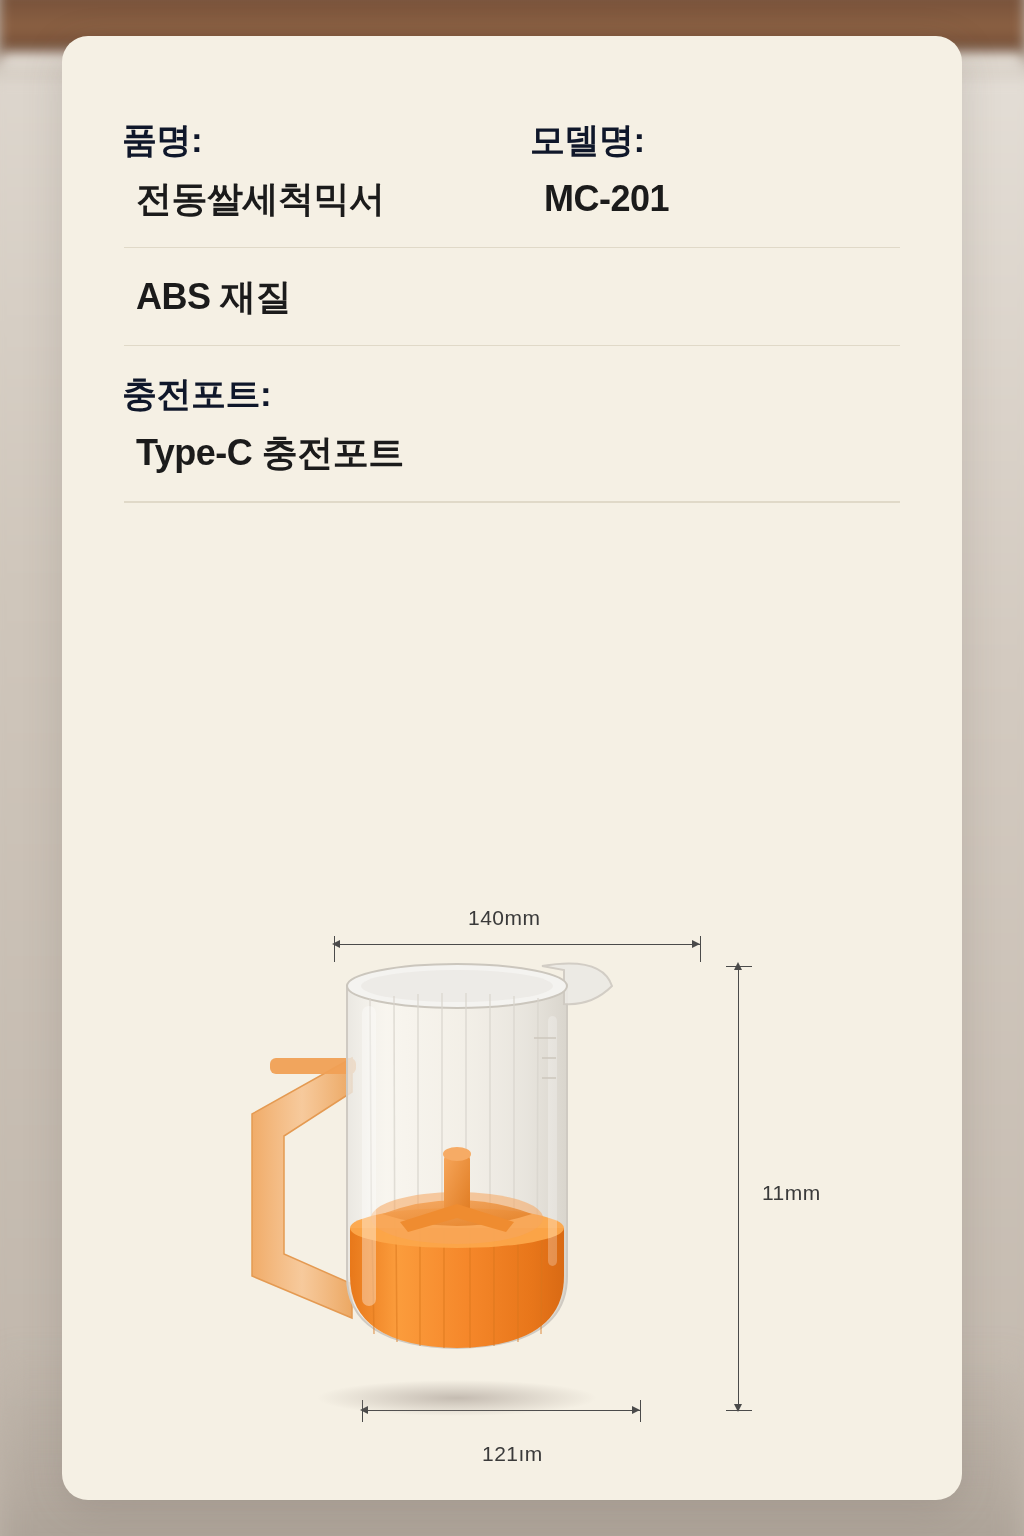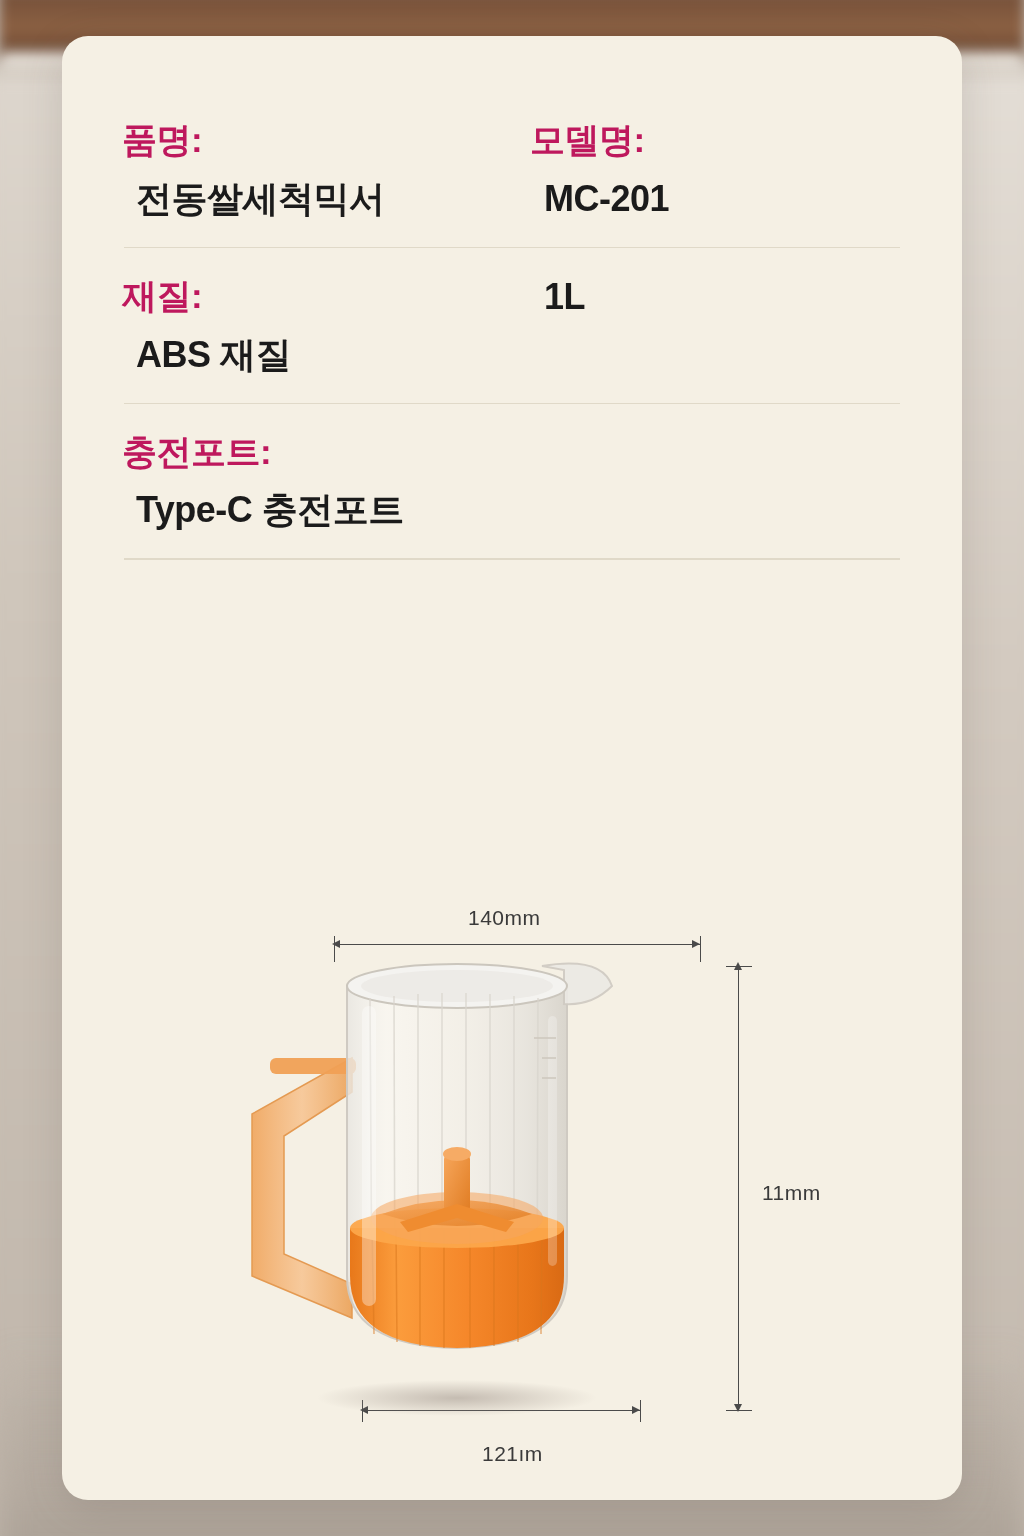"품명:" .label { color: #be185d -> #0f172a }
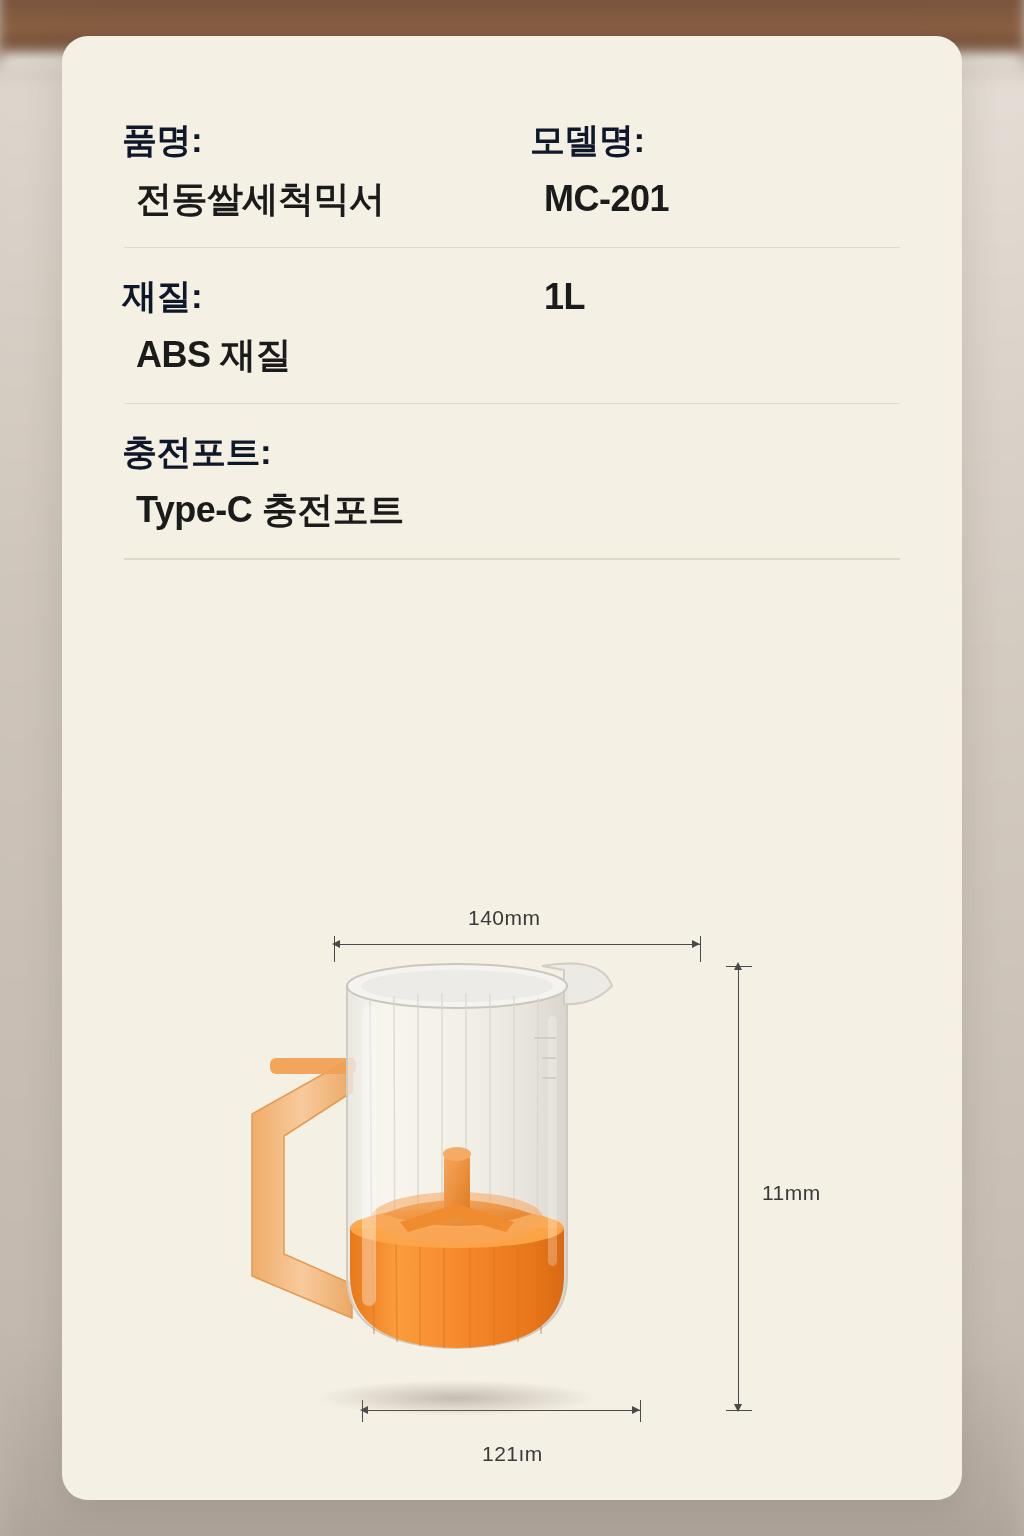"재질:" div.label { html: <div>재질:</div> -> none }
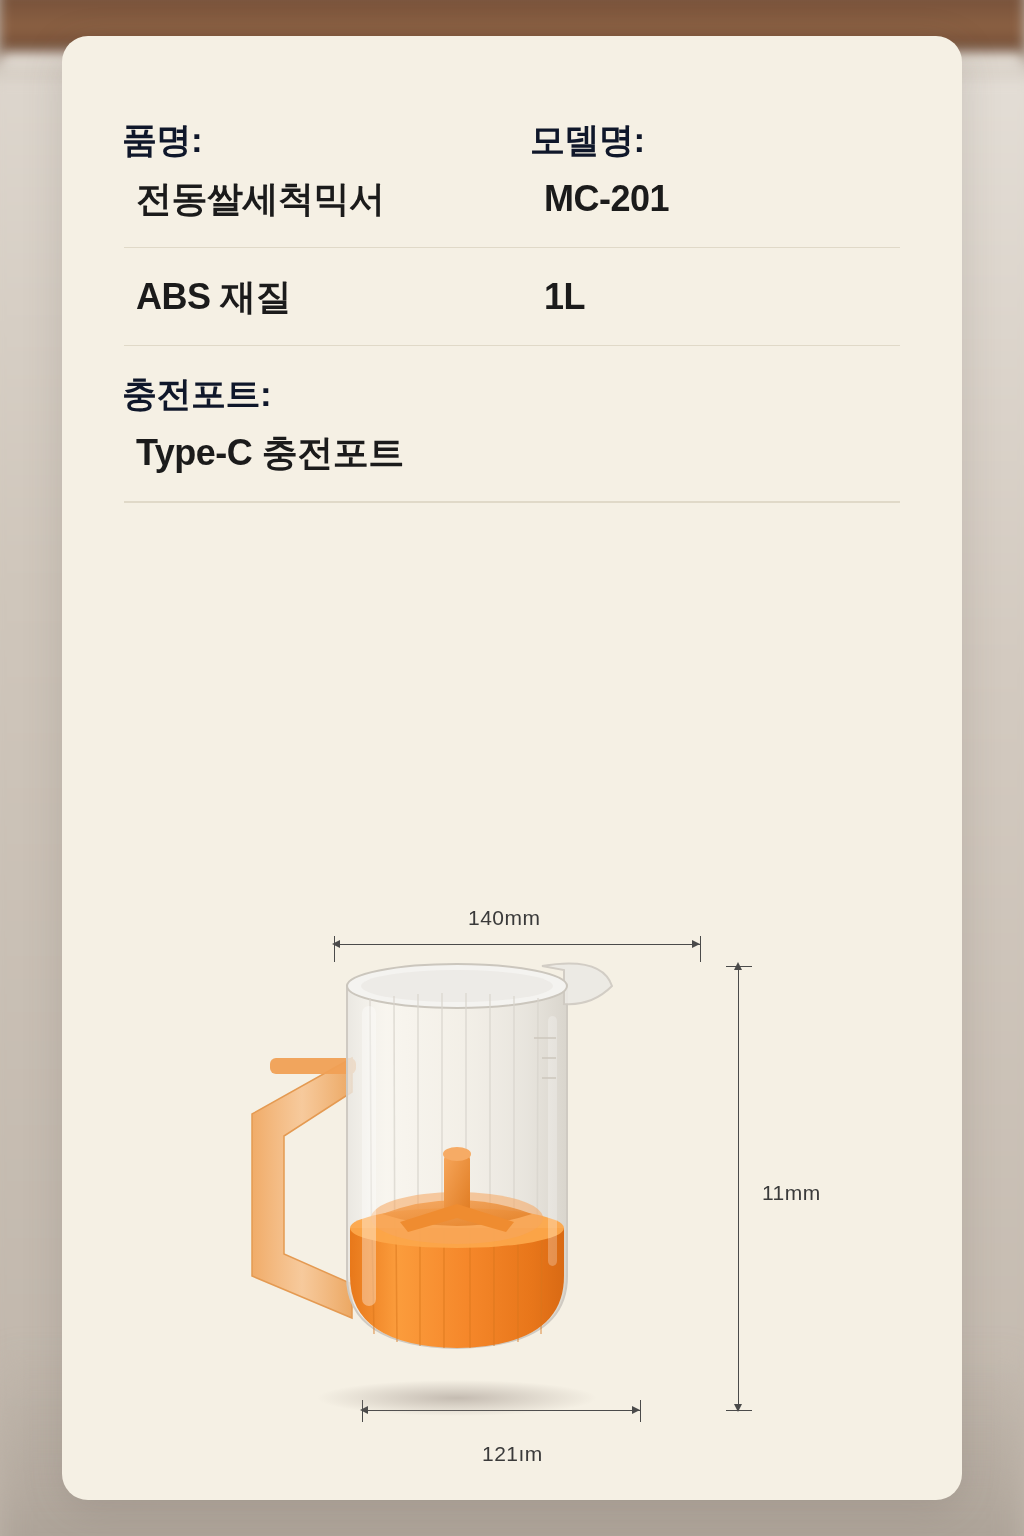"1L" div.value { html: <div>1L</div> -> none }
